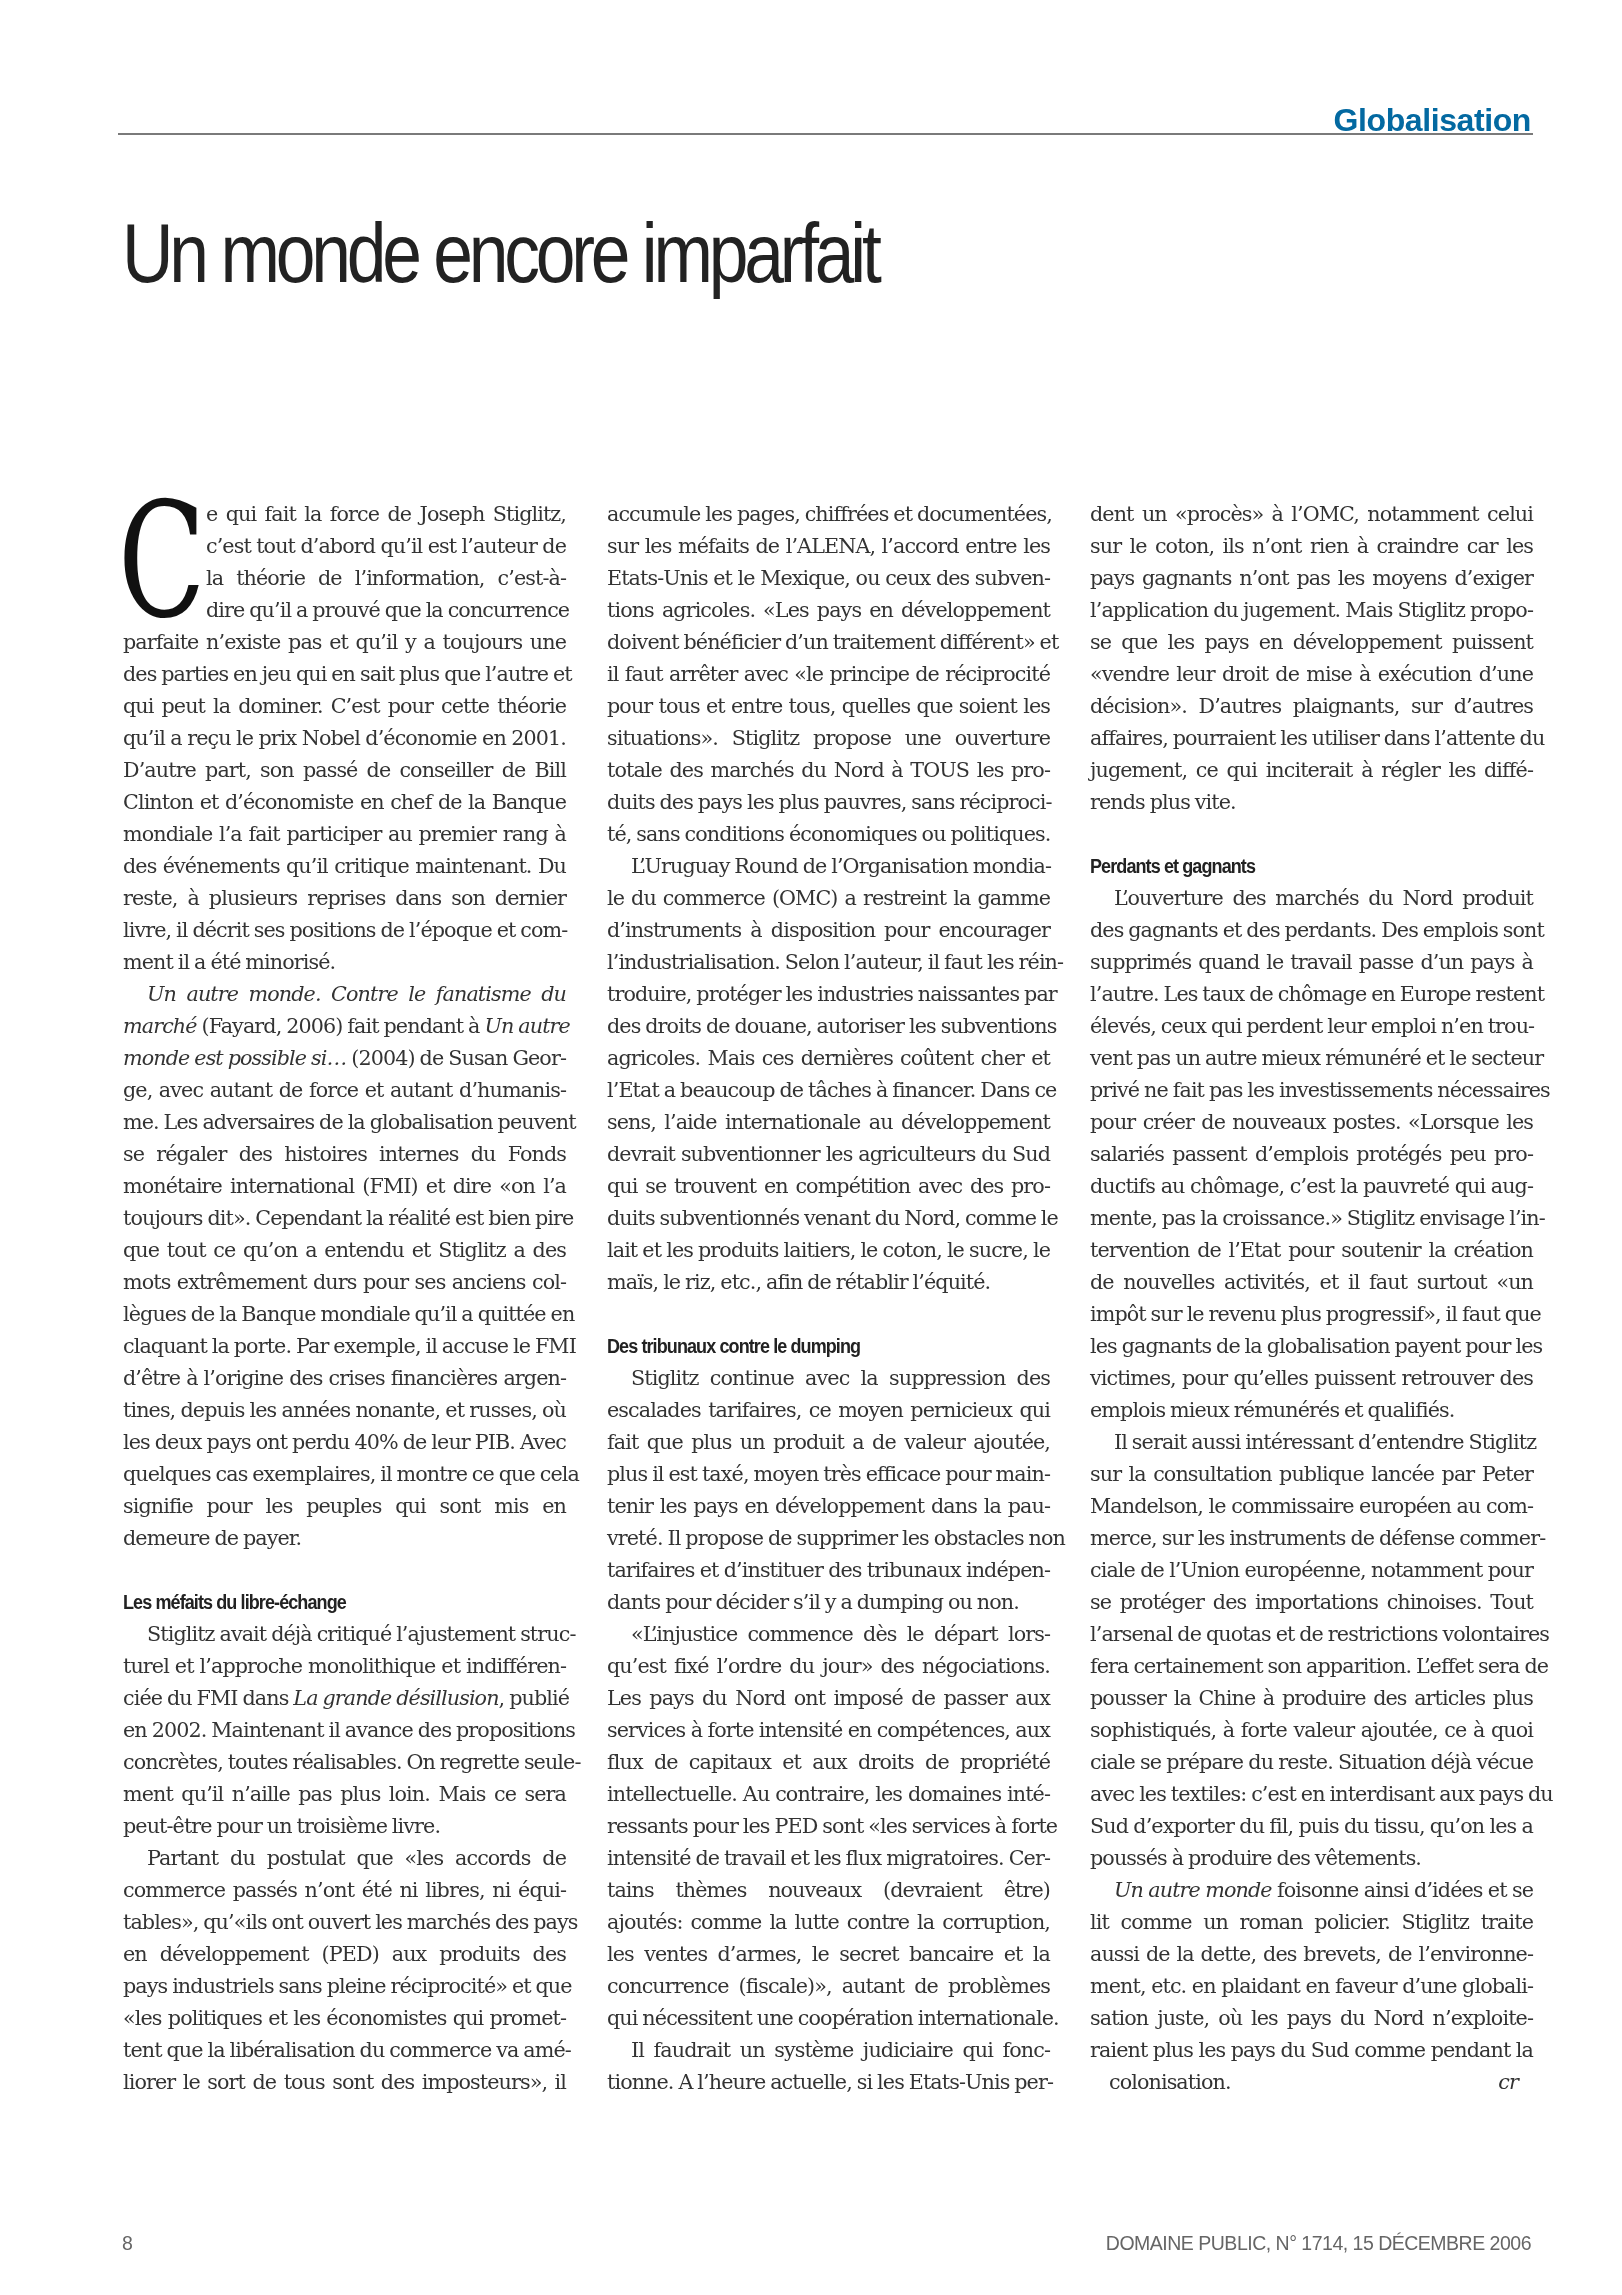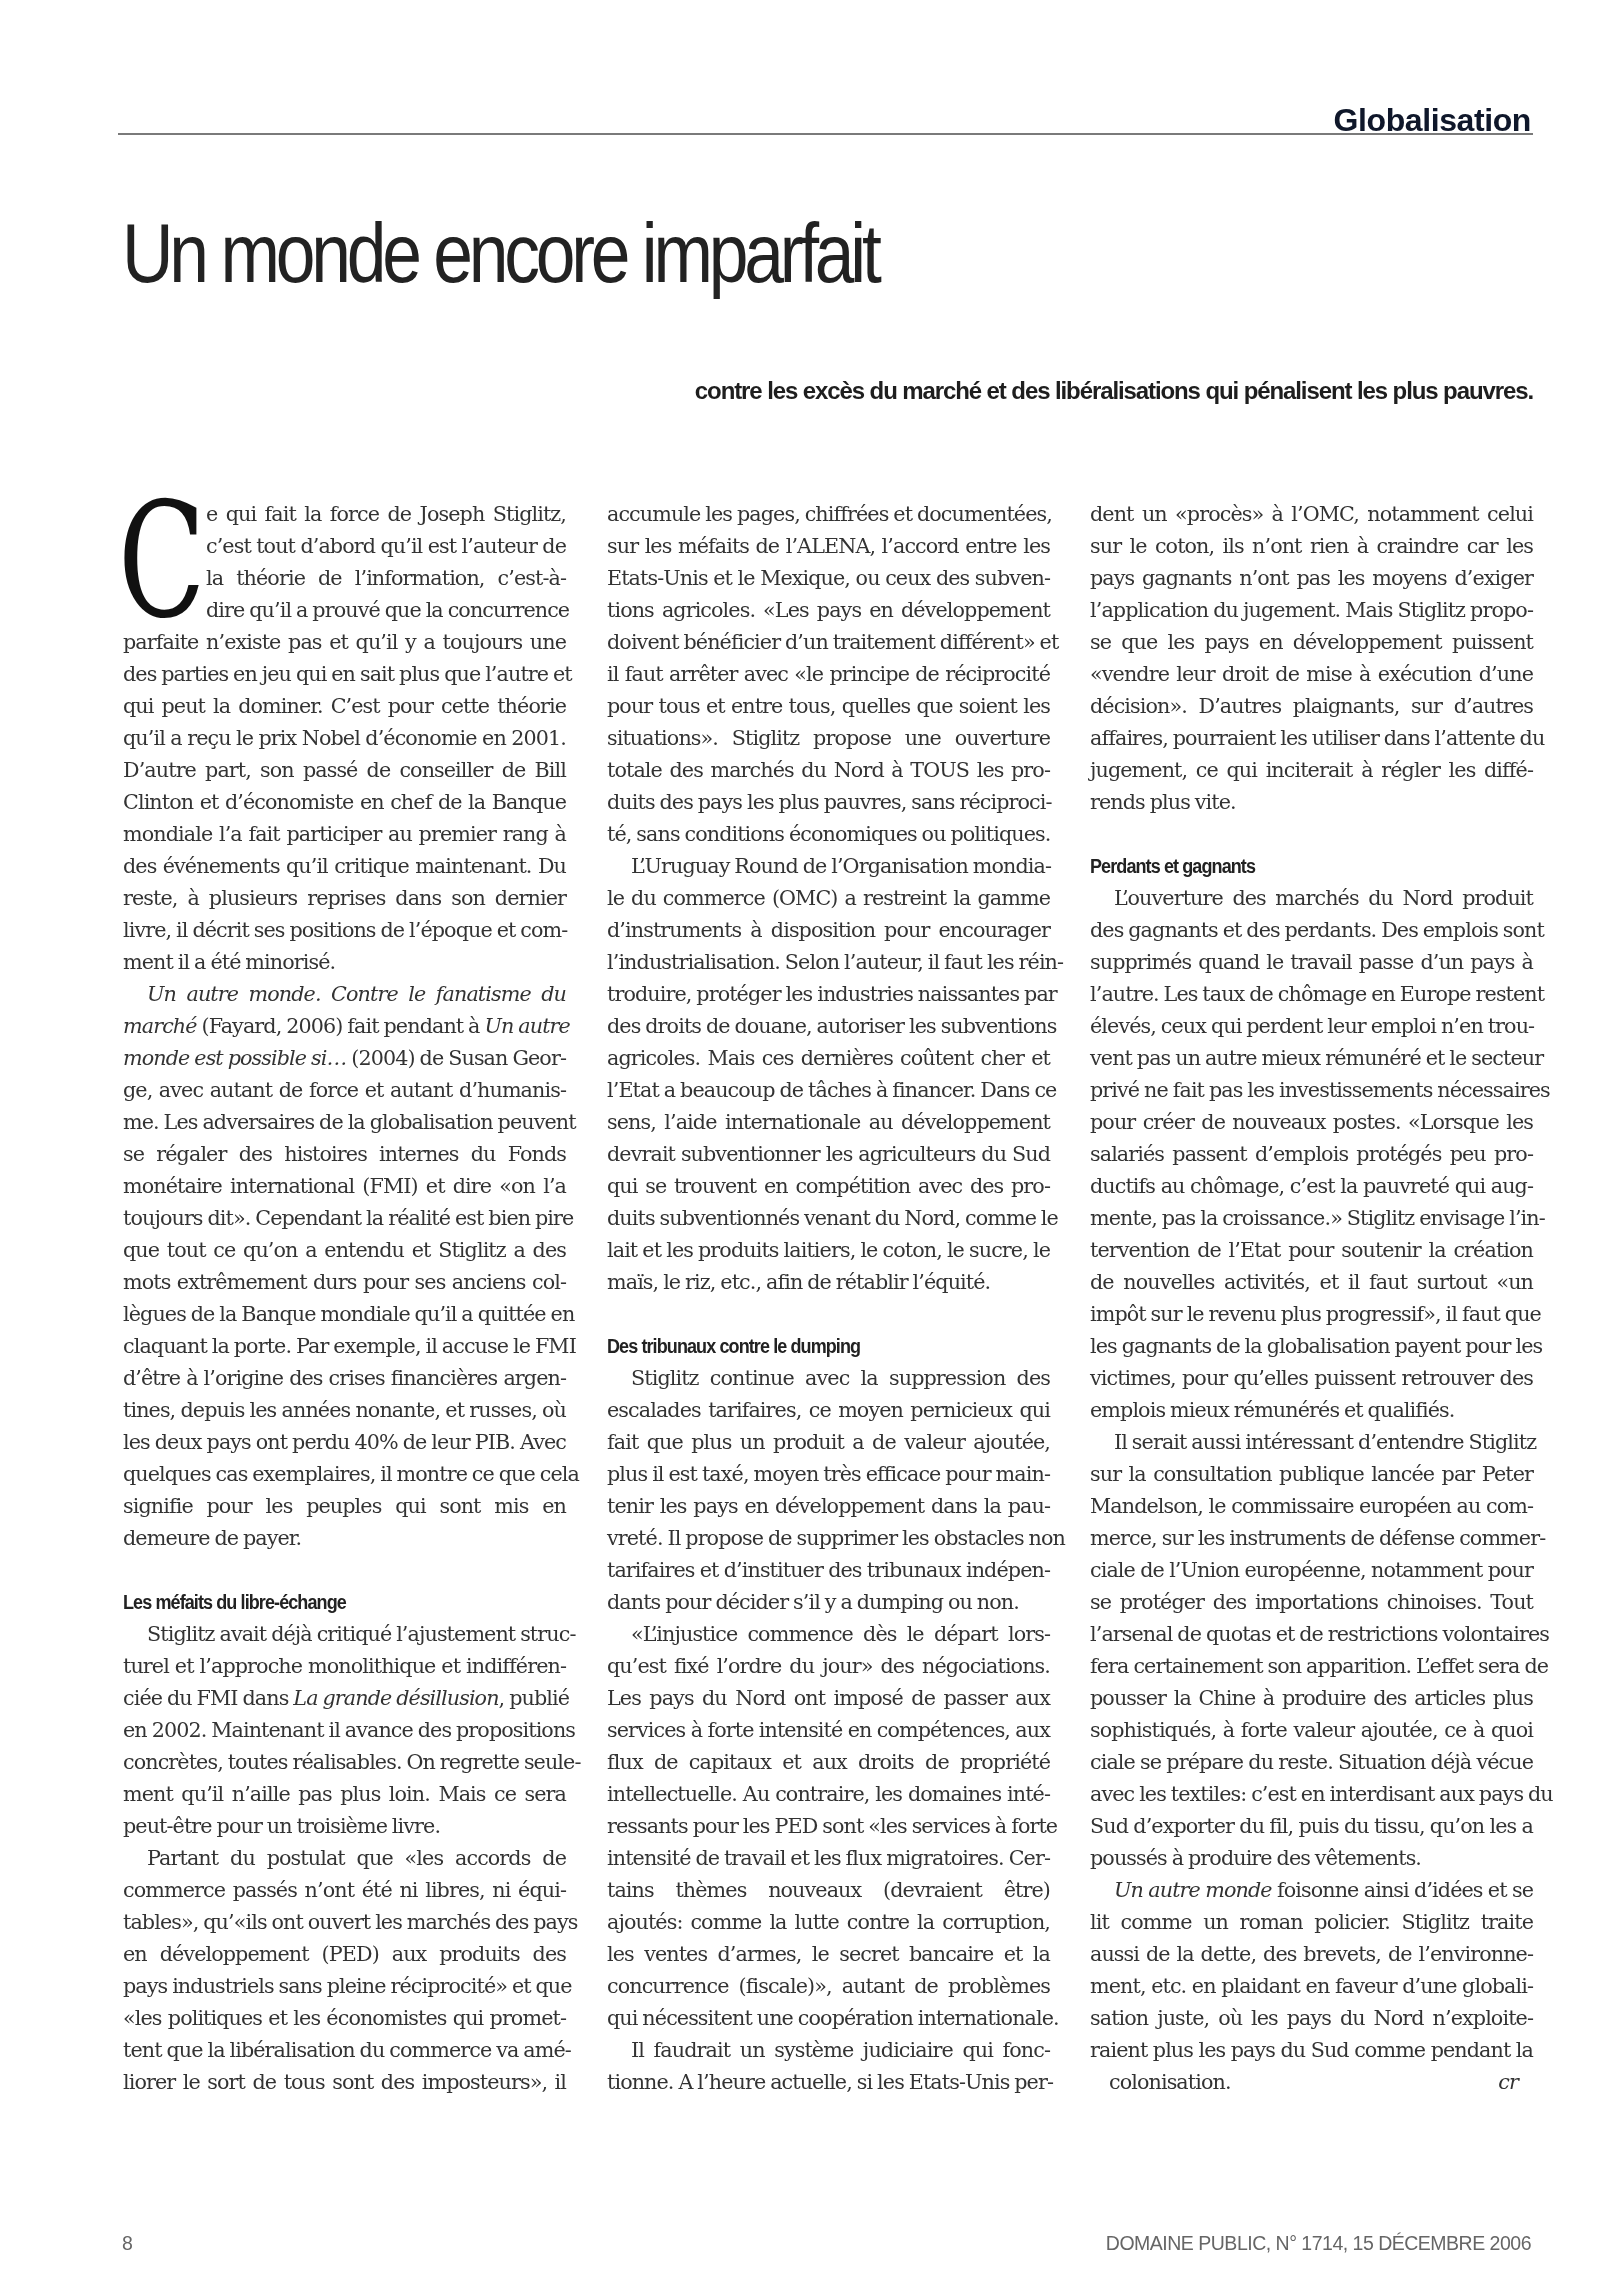"Globalisation" .rubric { color: #0f172a -> #0369a1 }
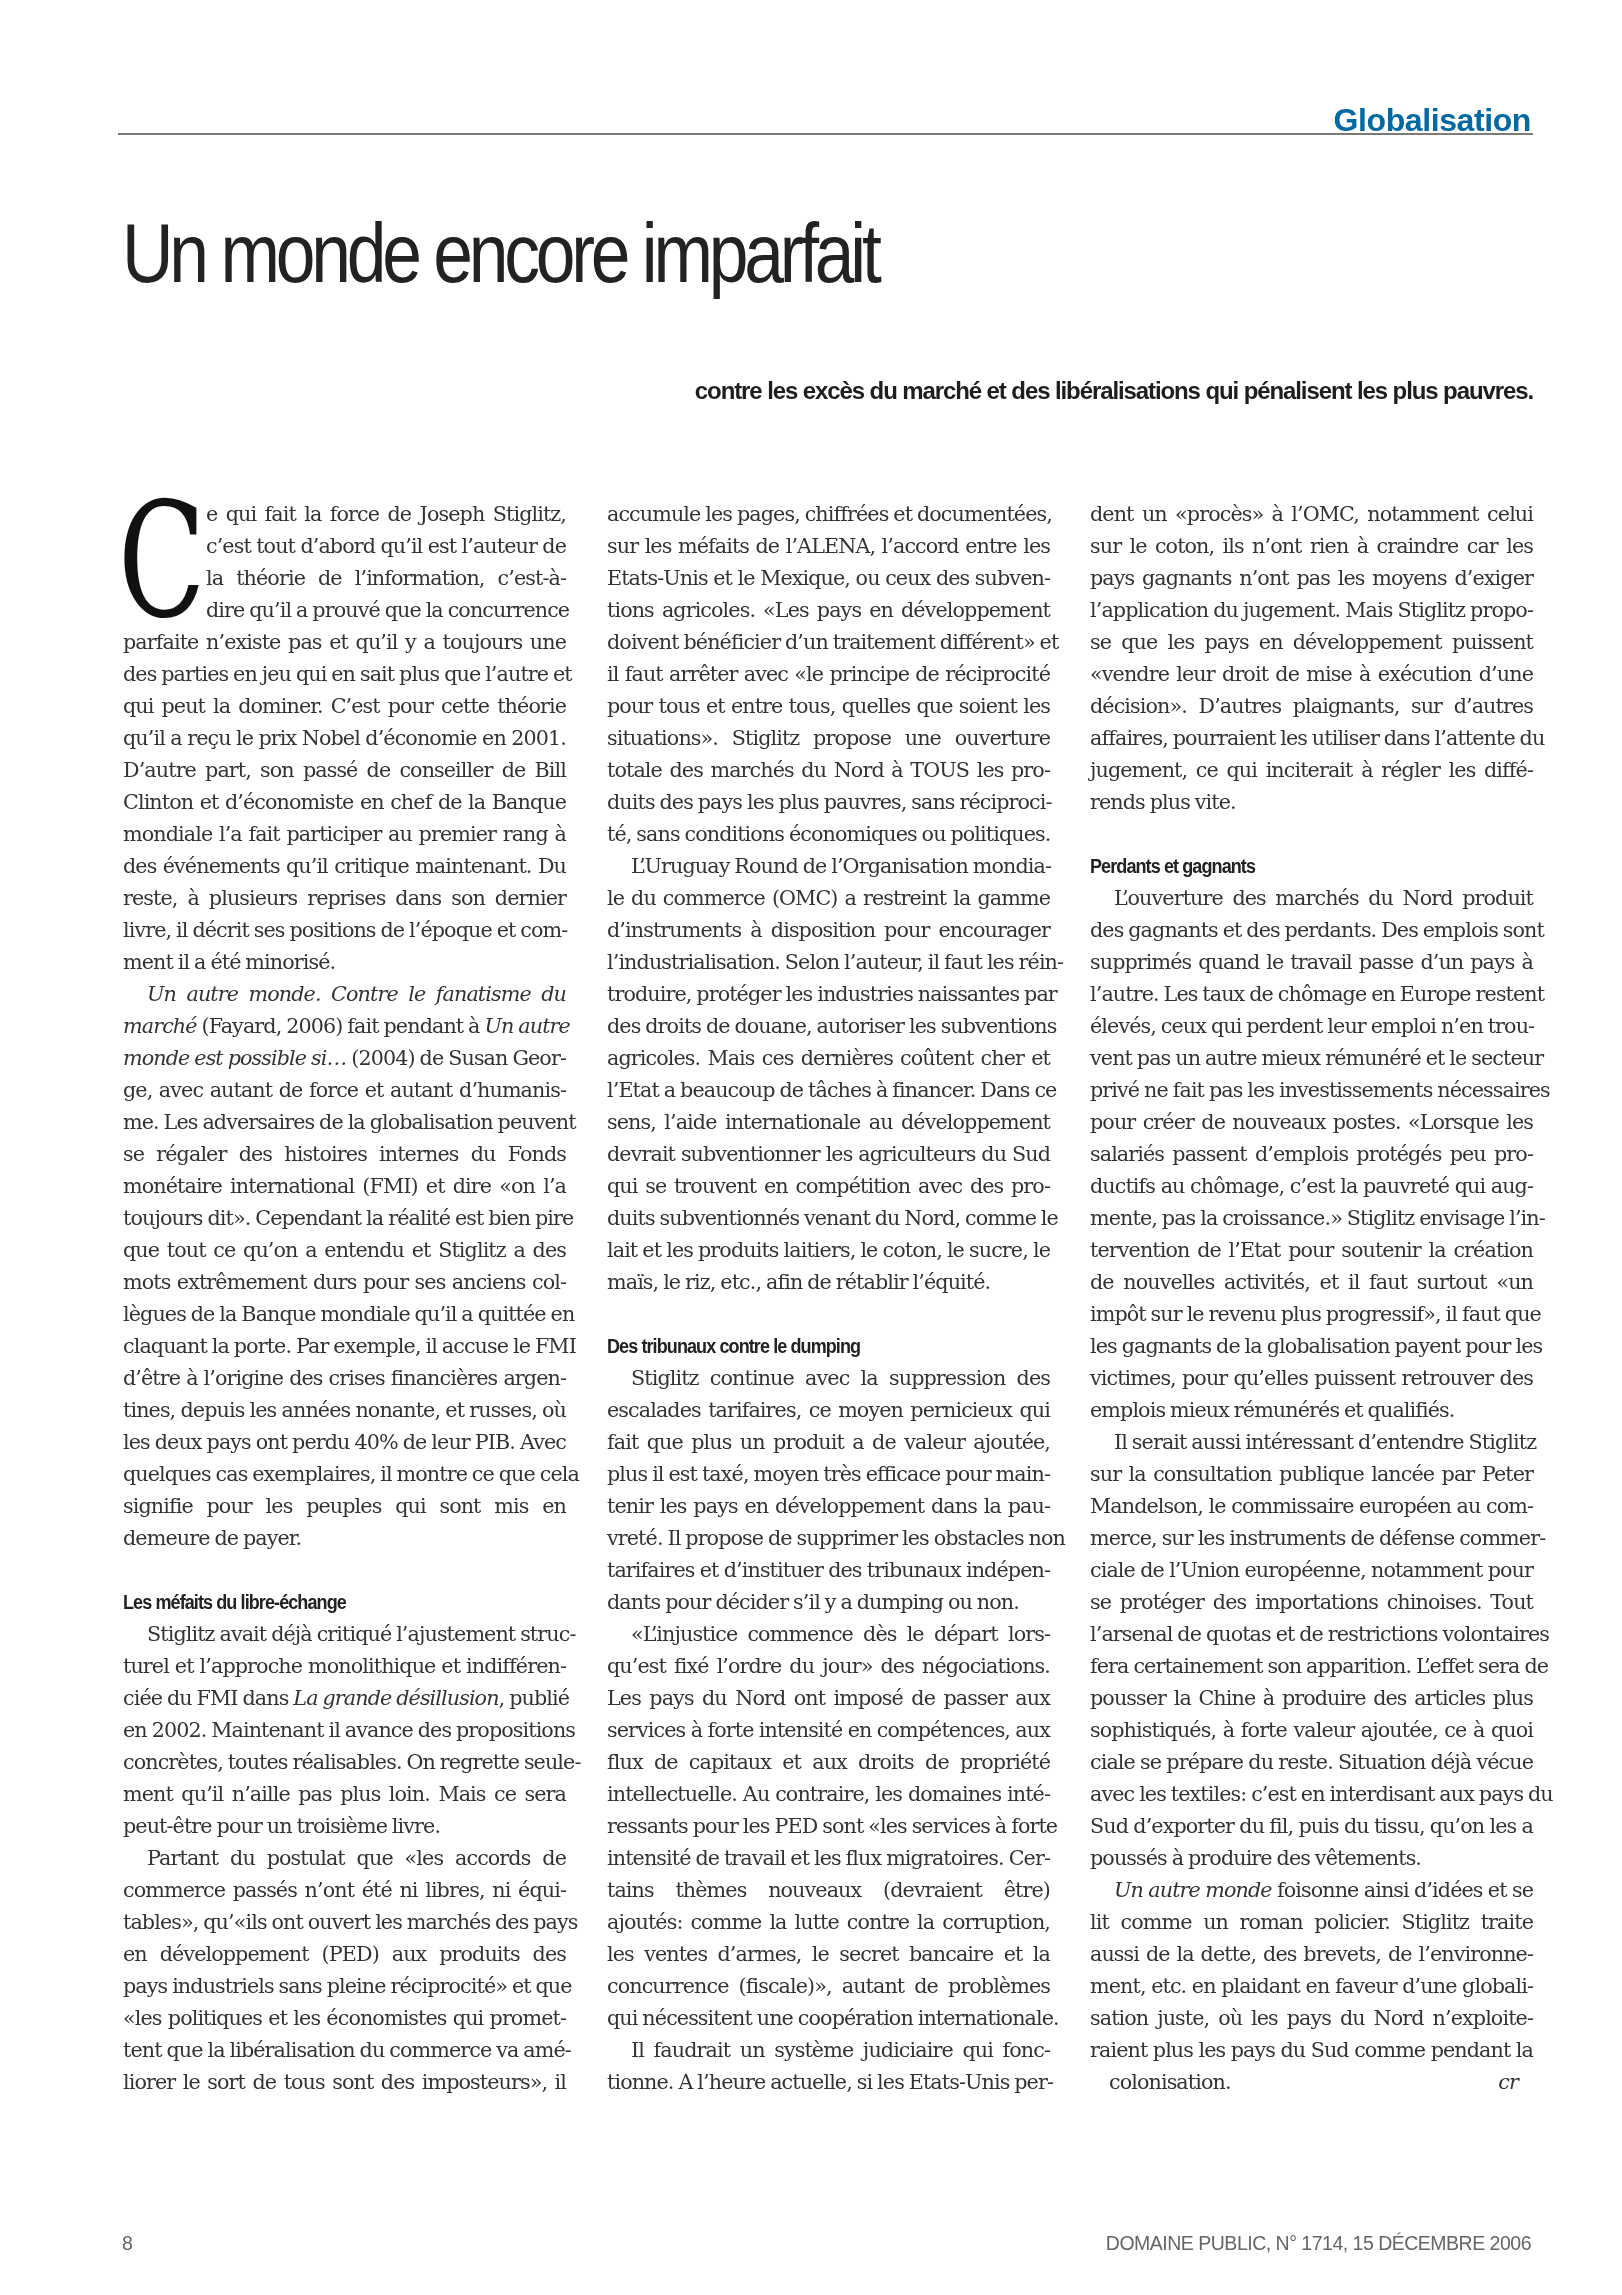"contre les excès du marché" span.dl { html: <span>contre les excès du marché et des libéralisations qui pénalisent les plus pauvres.</span> -> none }
